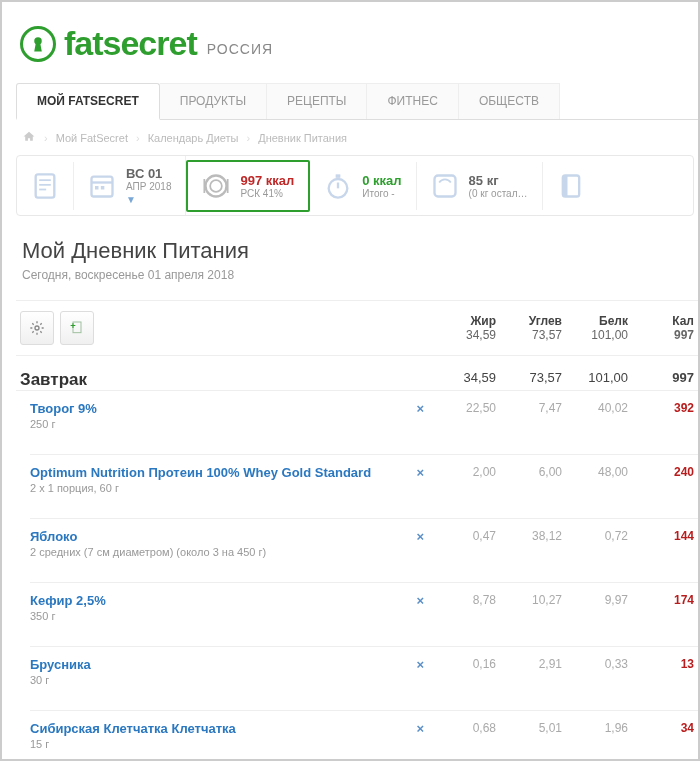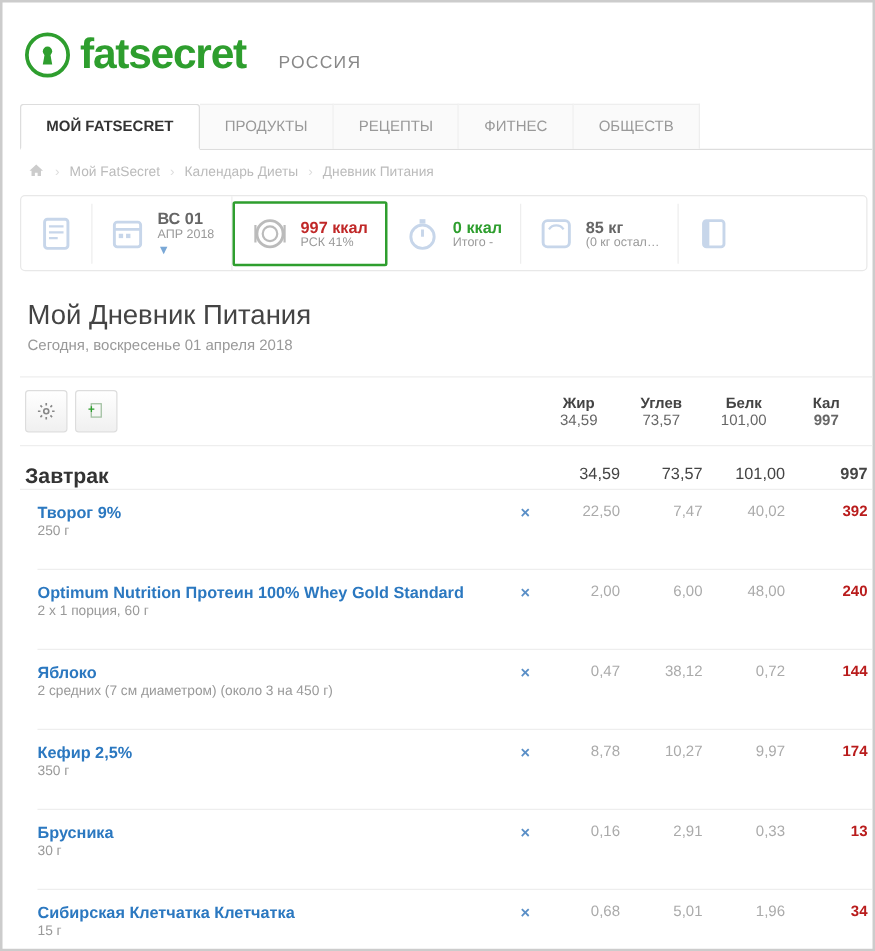"fatsecret" .logo-row { gap: 26px -> 10px }
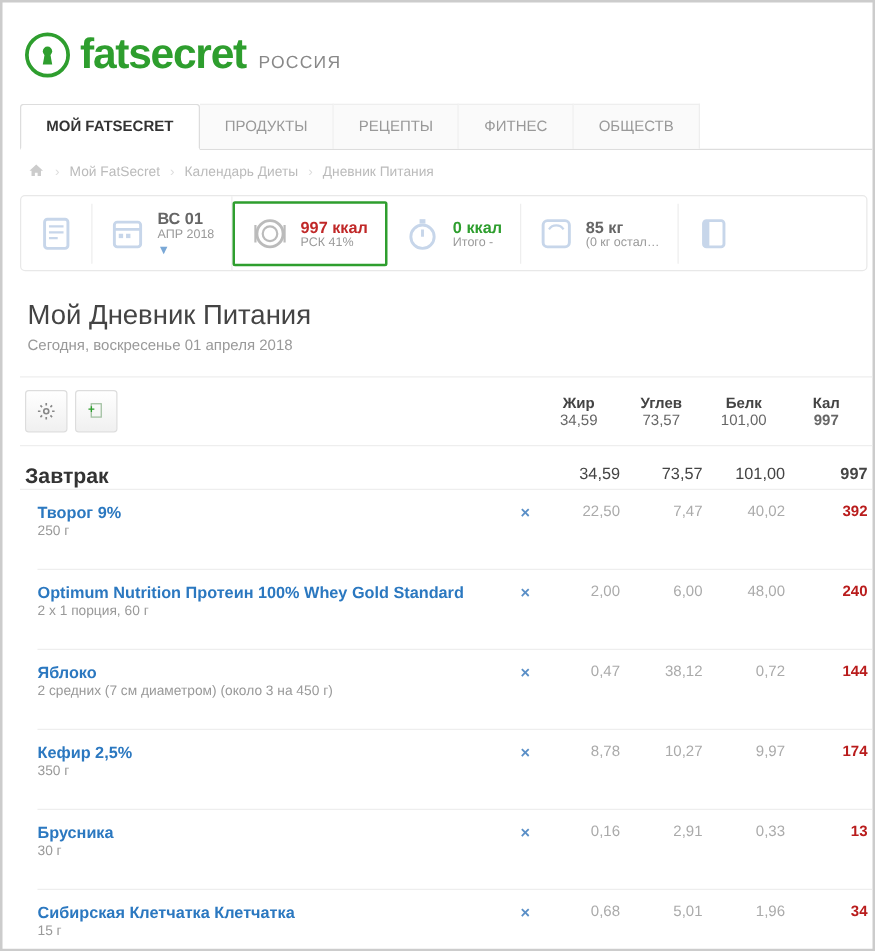"Жир" .colhead { text-align: center -> right }
